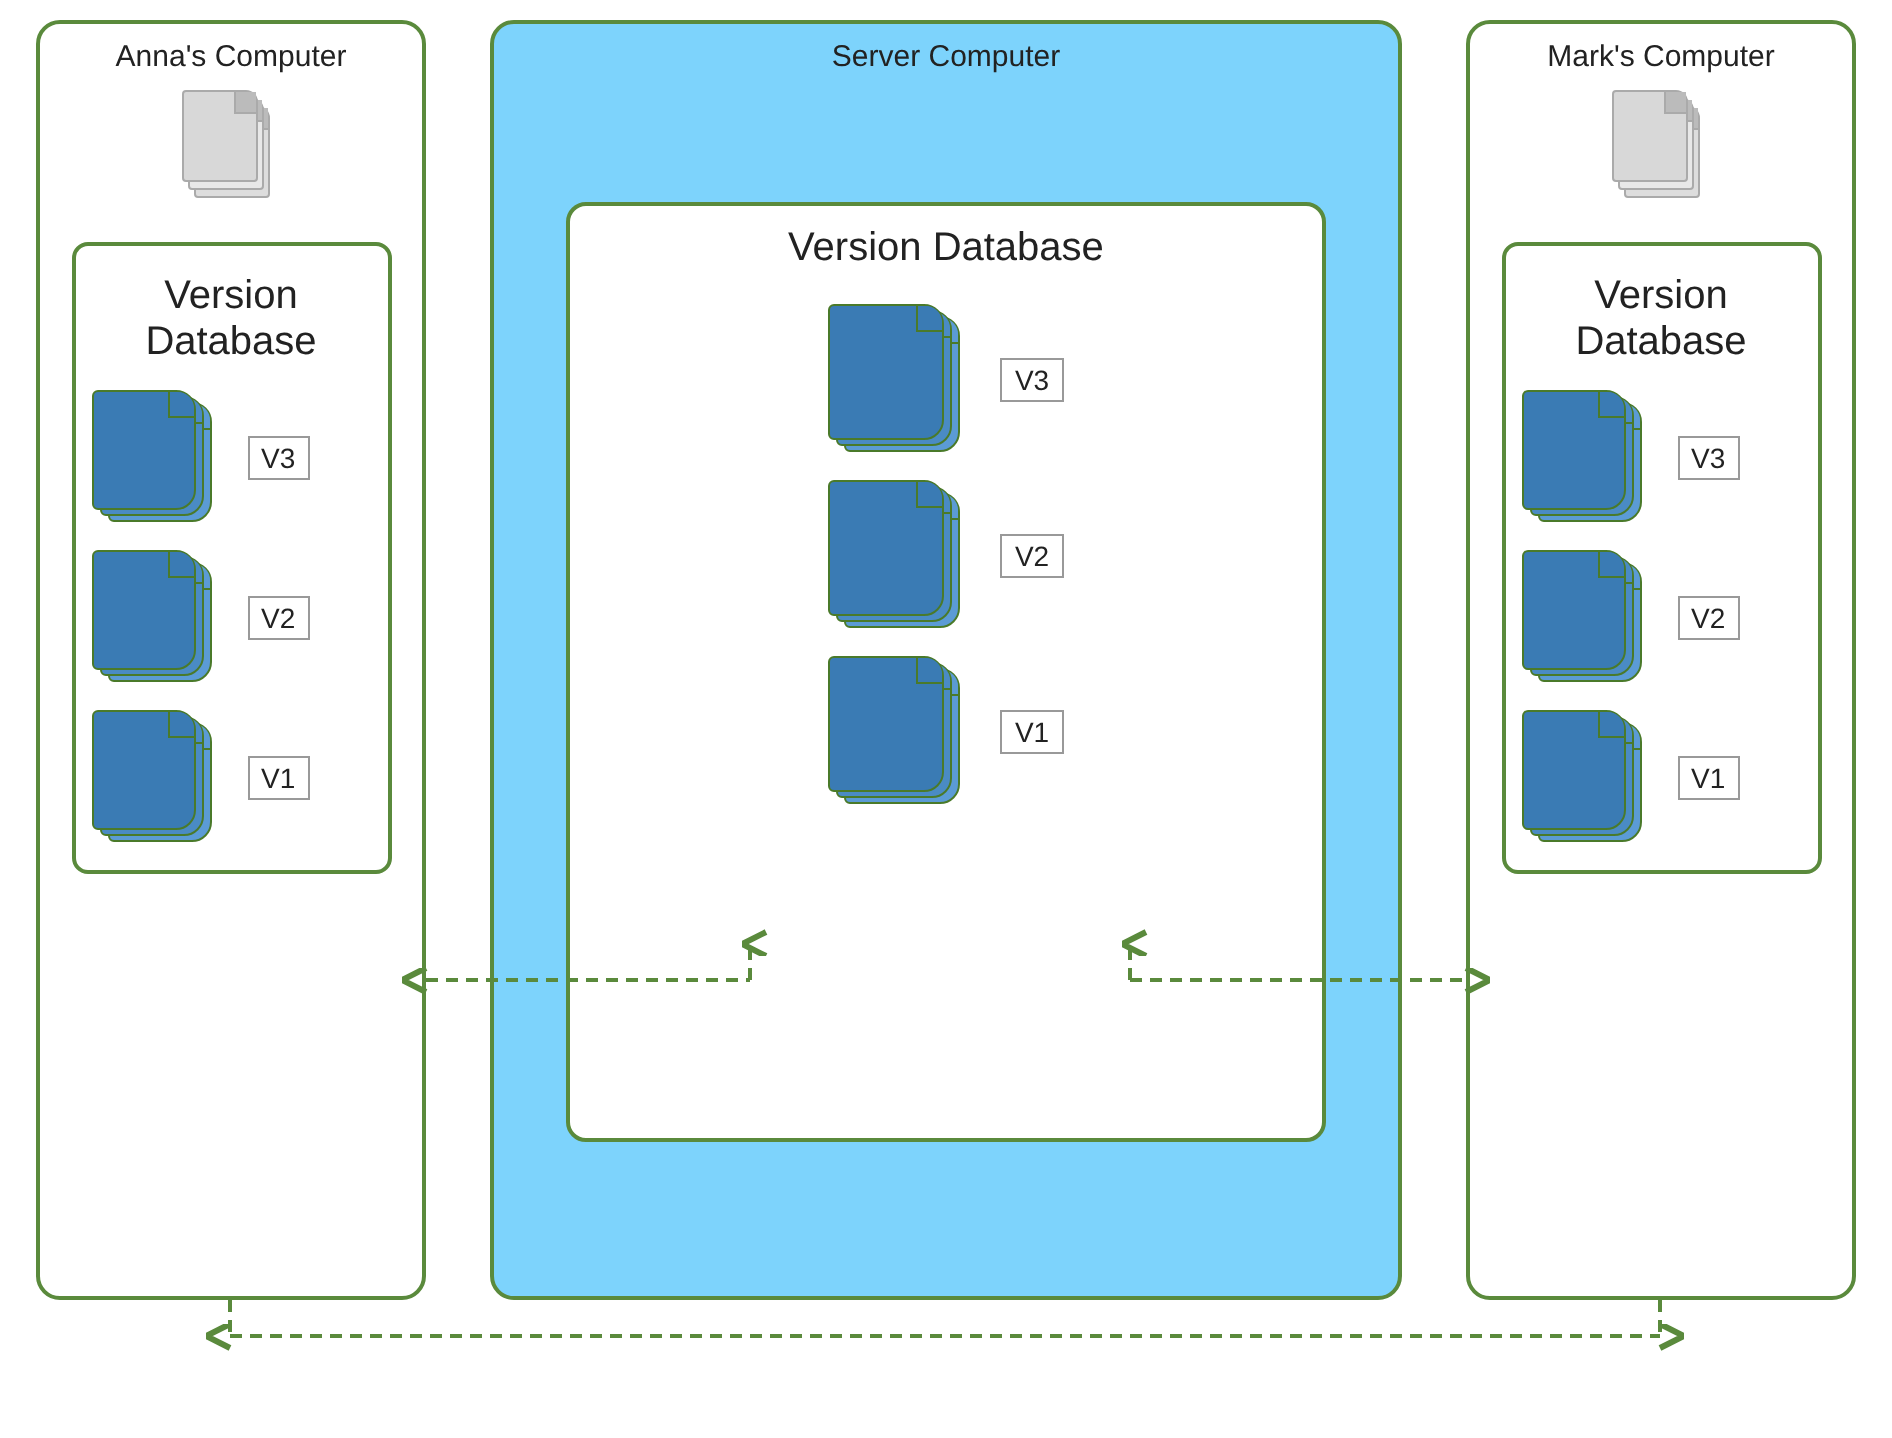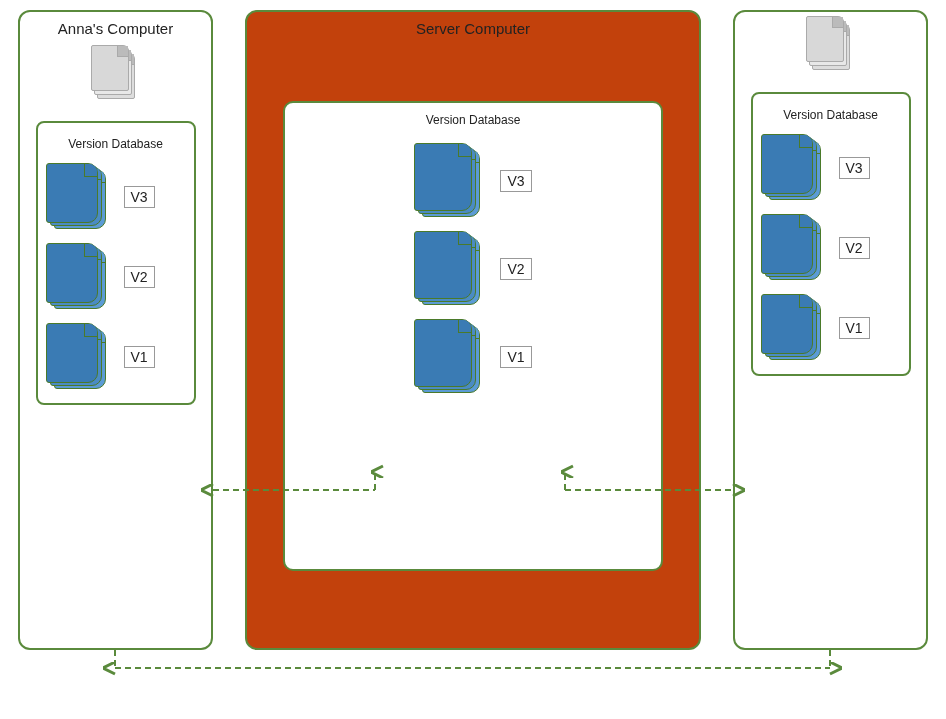"Server Computer" .server-box { background: #c2410c -> #7dd3fc }
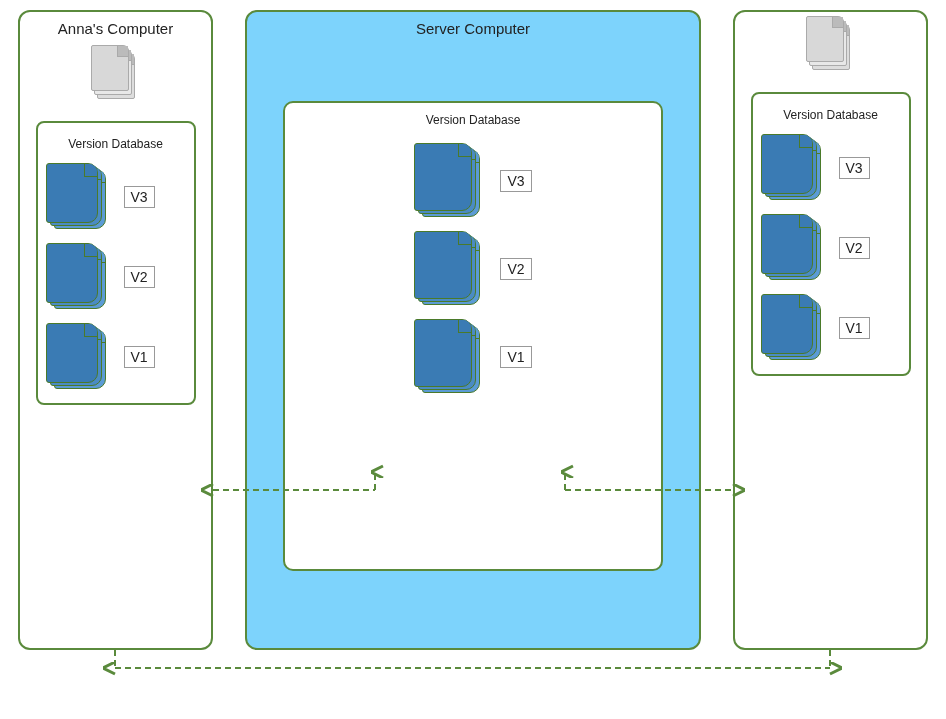"Mark's Computer" div.box-title { html: none -> <div>Mark's Computer</div> }
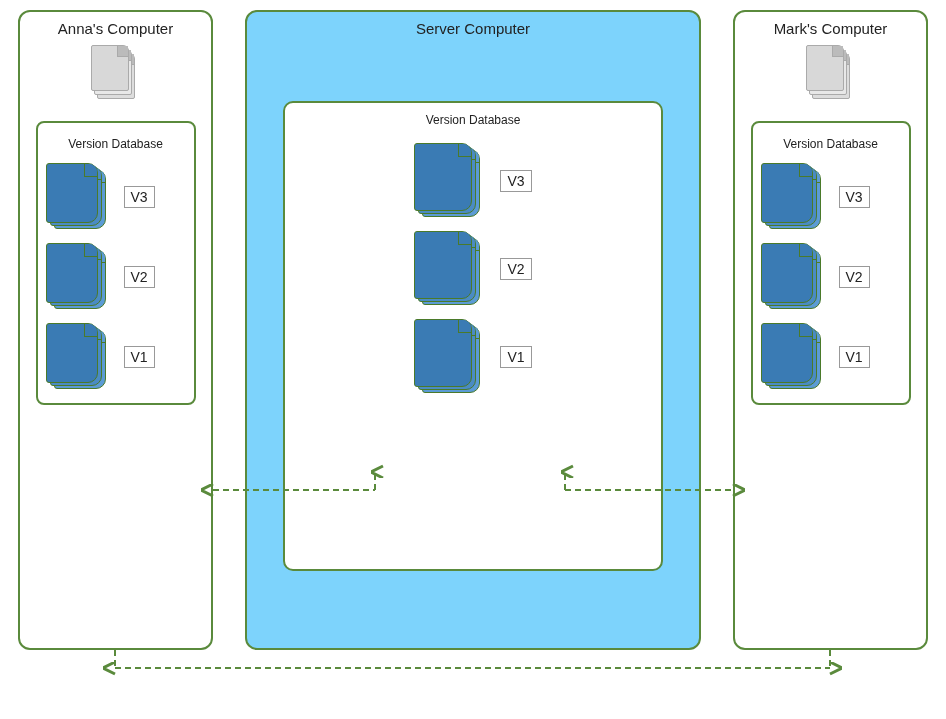"Version Database" .section-title { font-size: 12px -> 20px }
